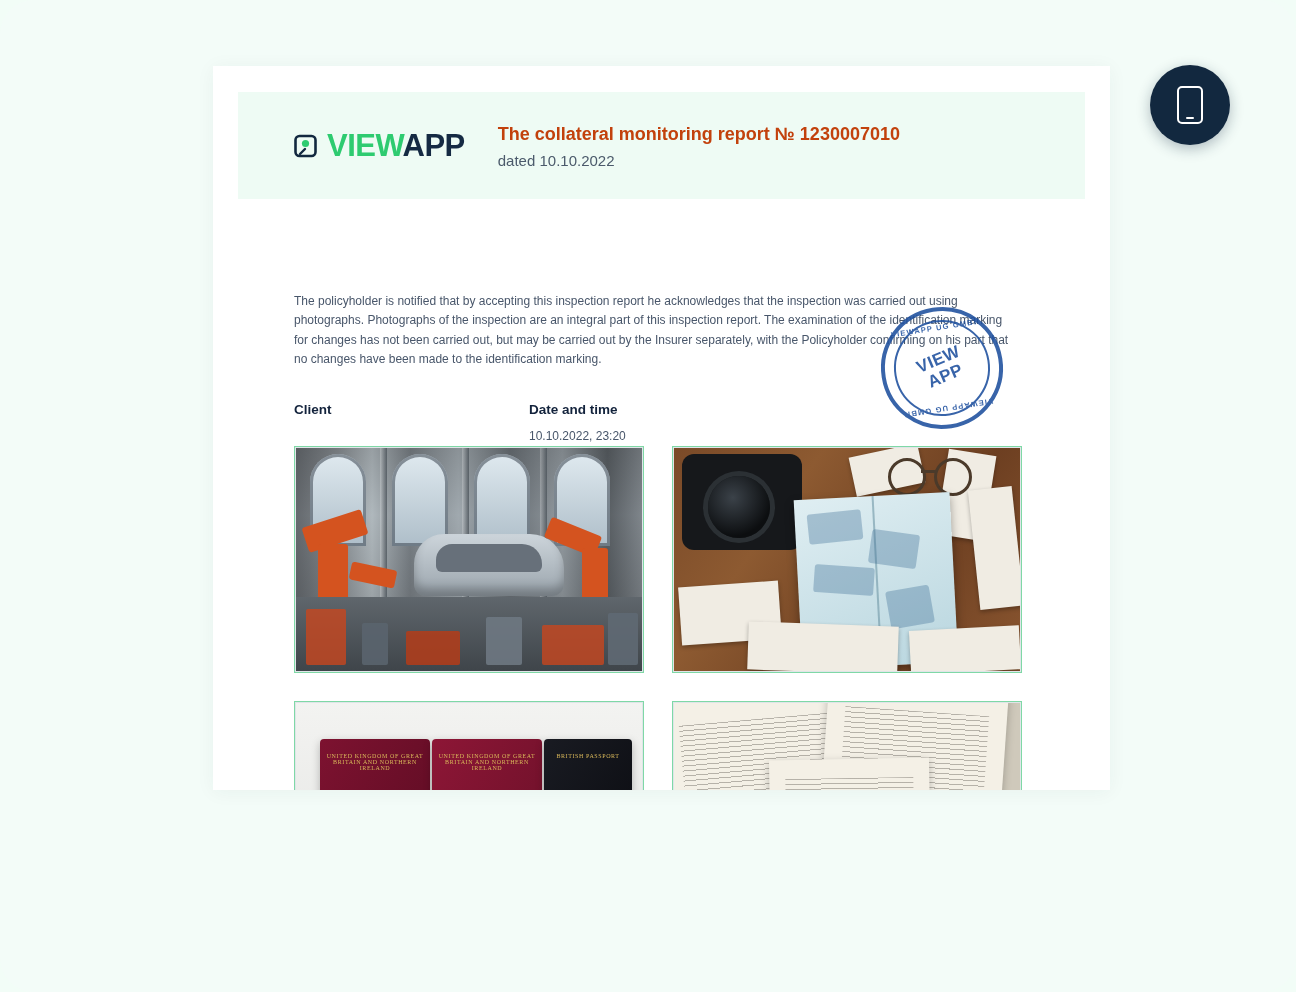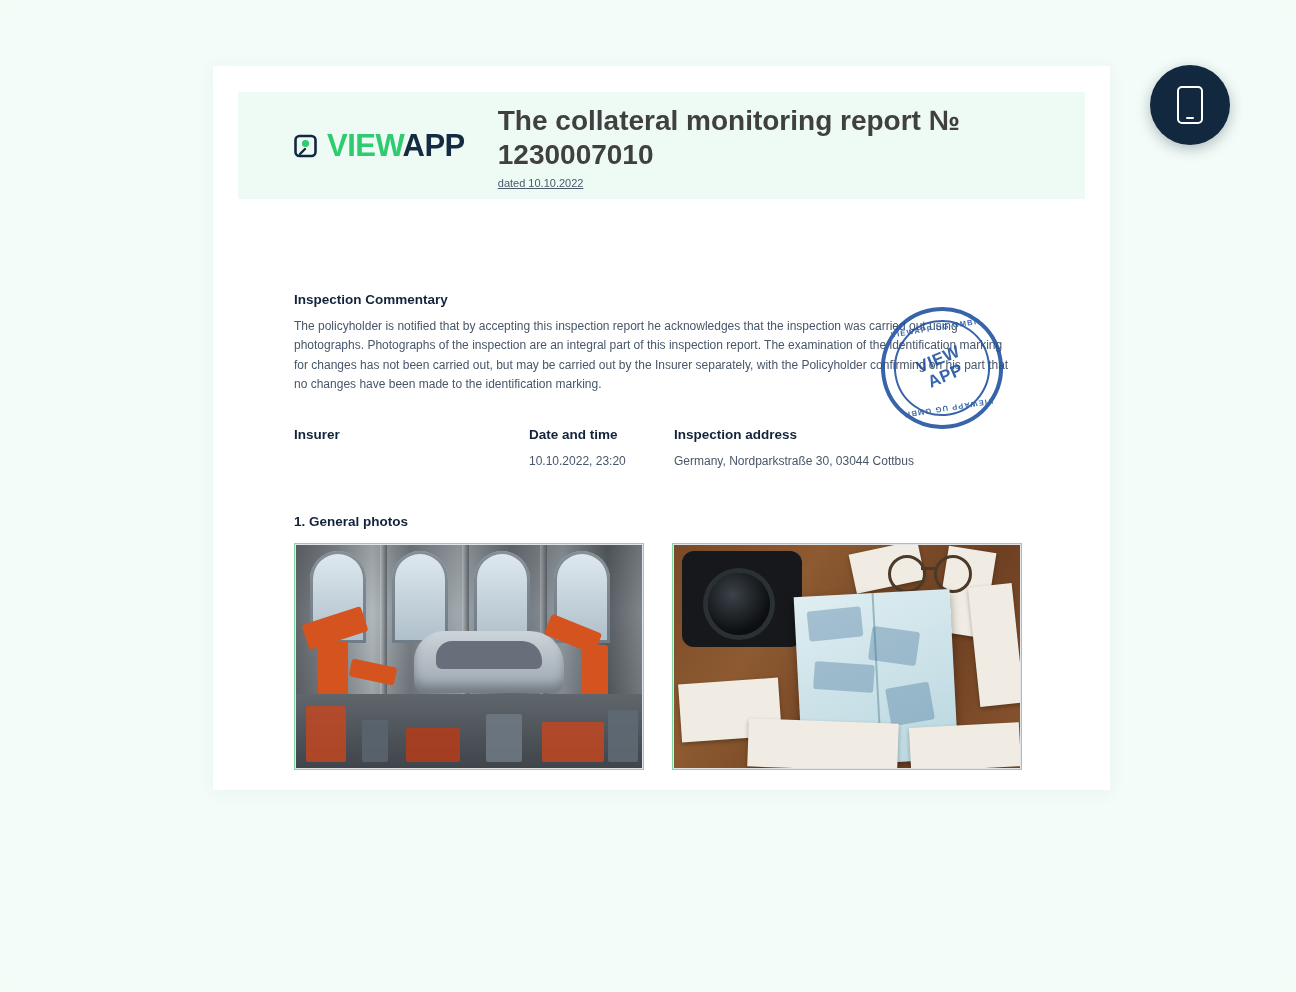"The collateral monitoring report №" .doc-title { color: #404040 -> #c2410c; font-size: 28px -> 18px }
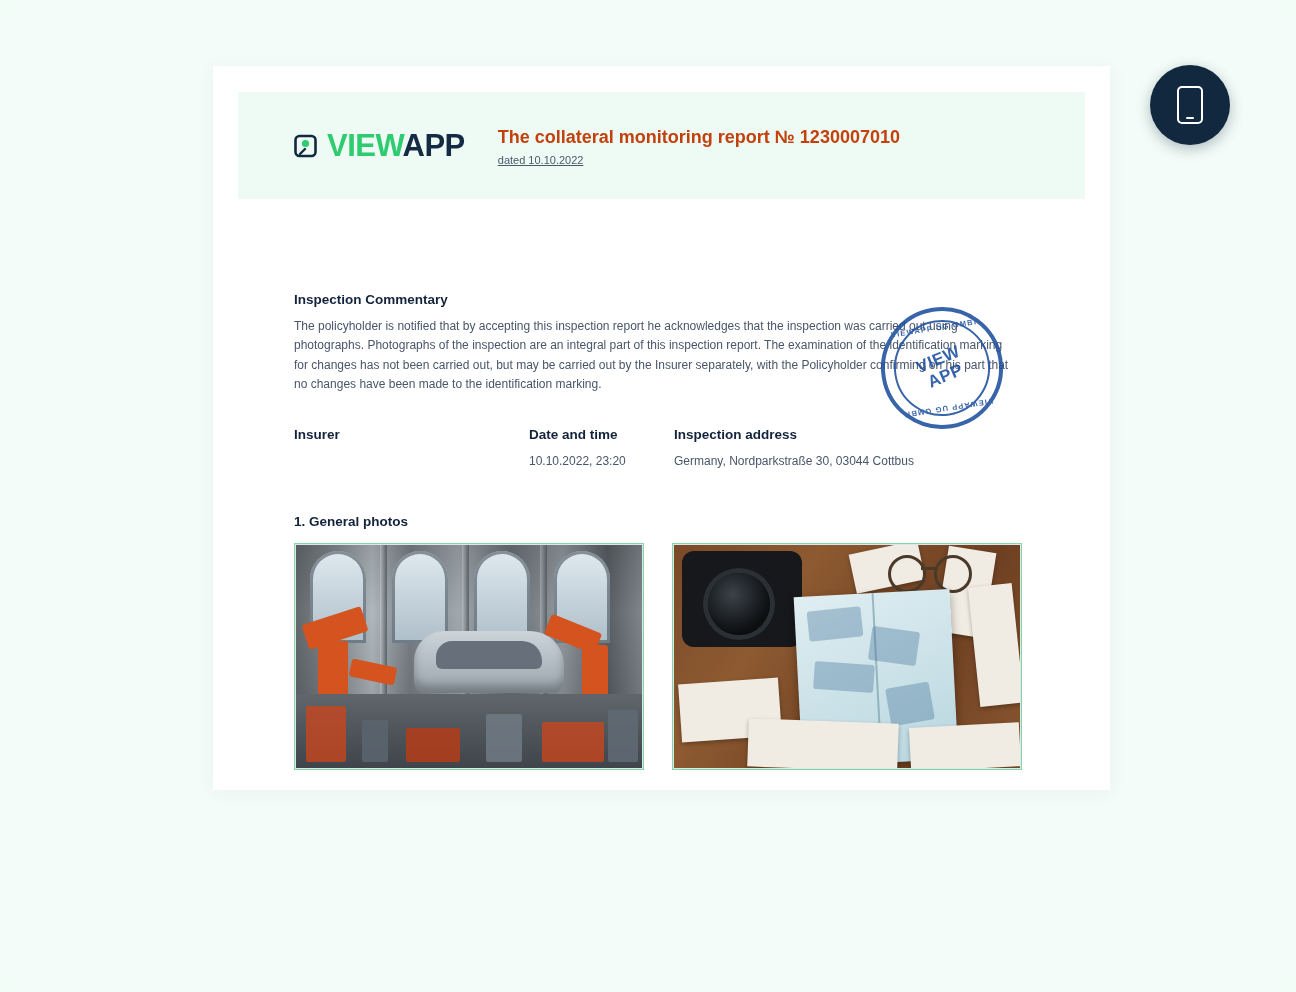"dated 10.10.2022" .doc-date { font-size: 11px -> 15px; text-decoration: underline -> none }
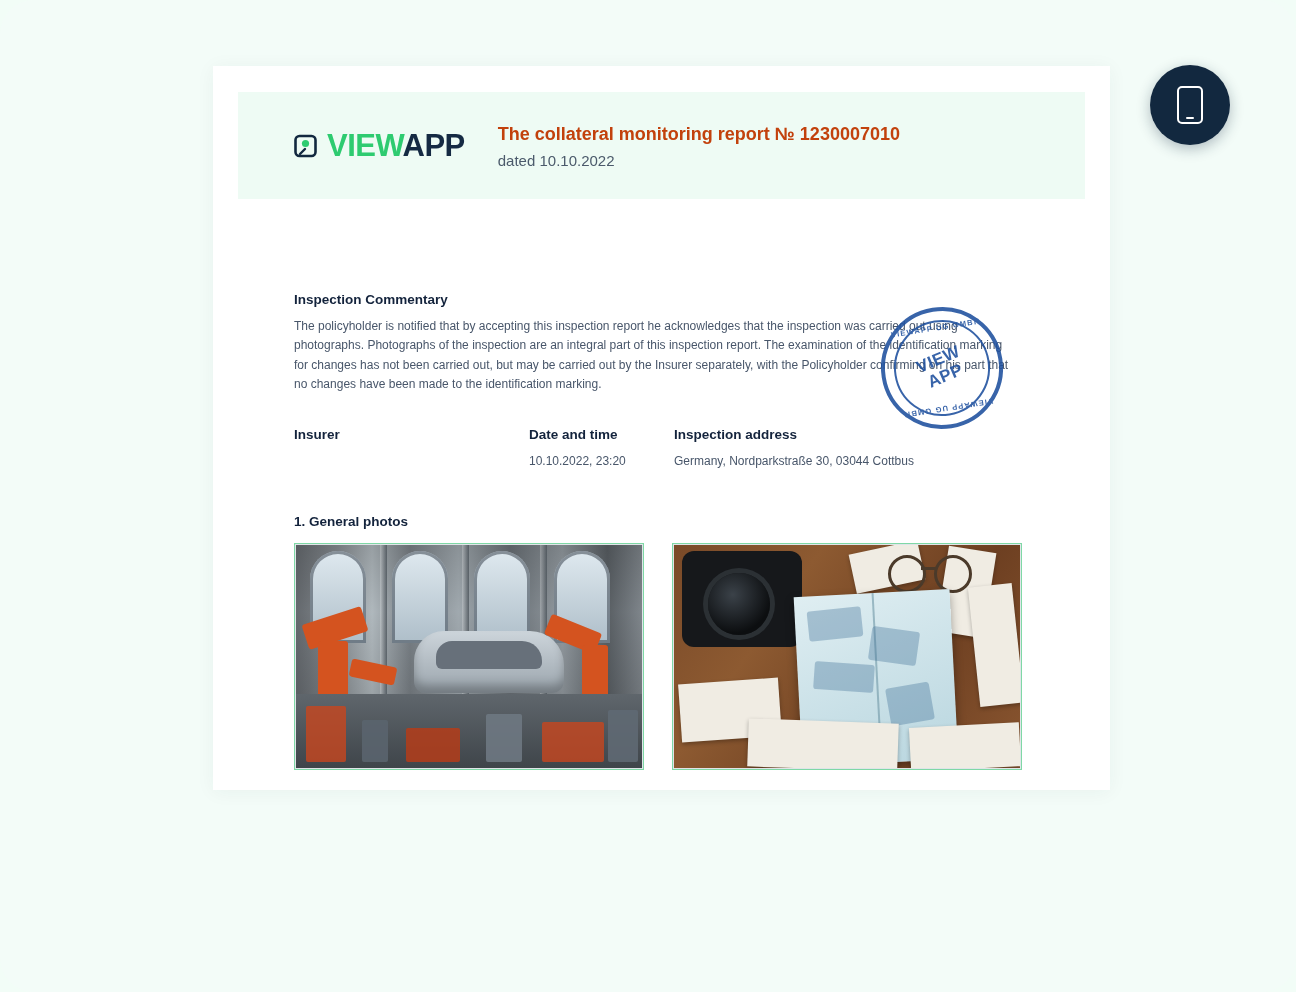"Inspection Commentary" h3.sub-title { html: <h3>Inspection Commentary</h3> -> none }
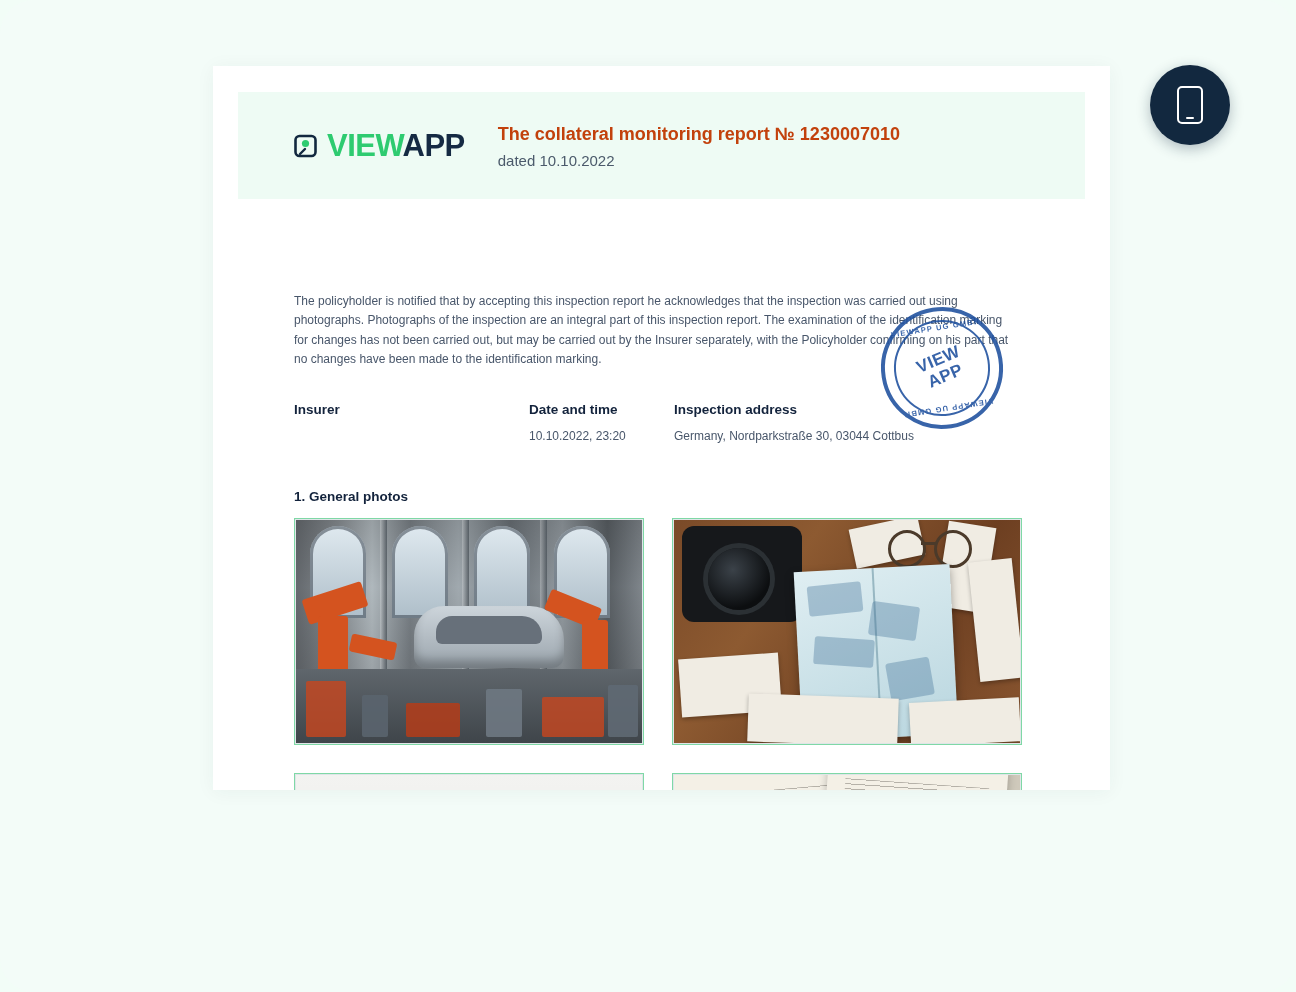"Insurer" p.meta-label { text: Insurer -> Client }
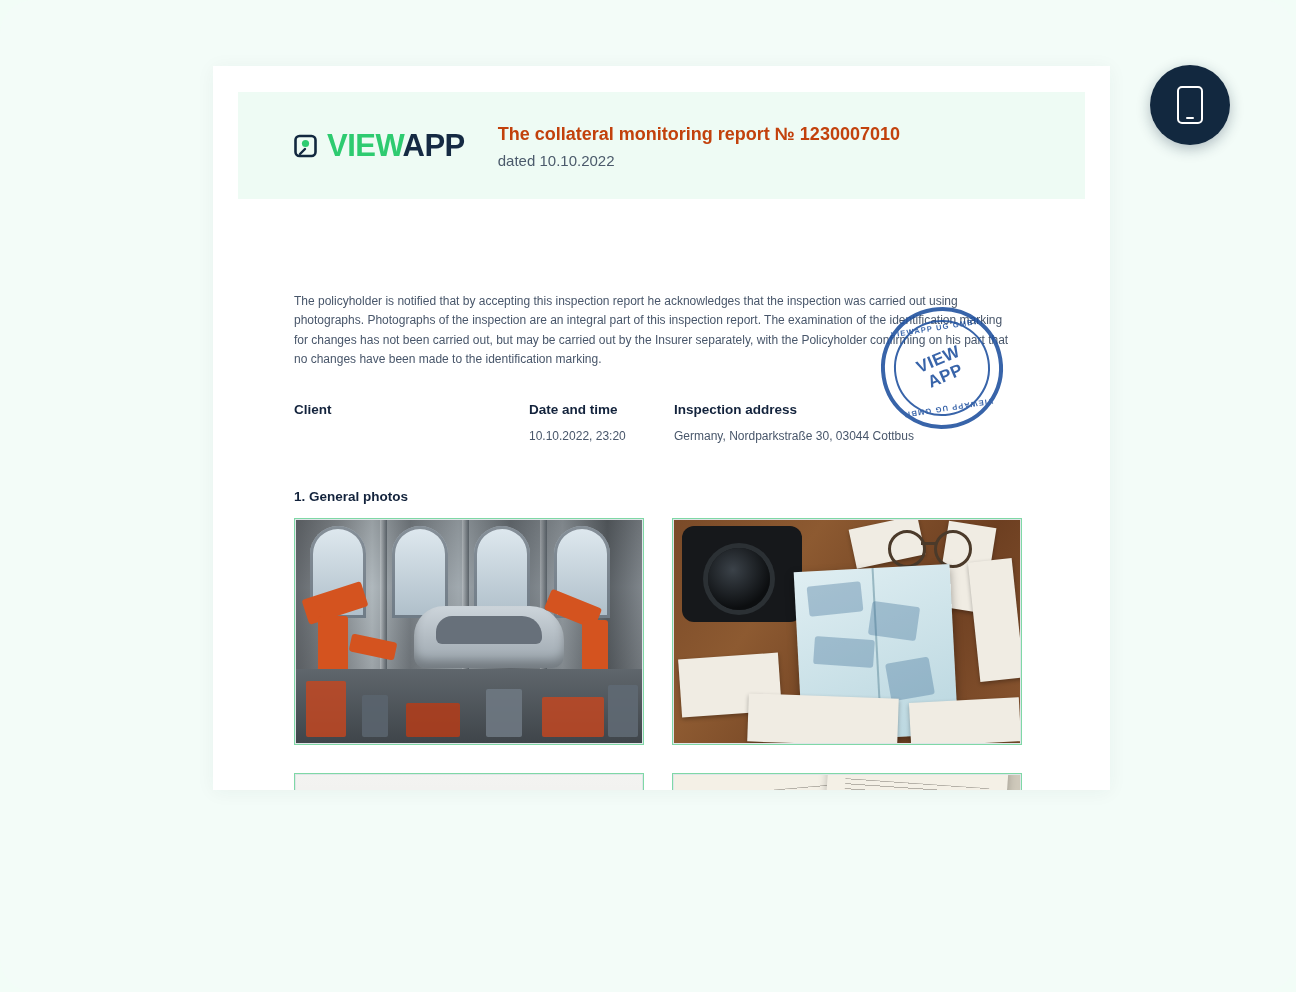"Inspection address" div.meta-col { html: <div> <p>Inspection address</p> <p>Germany, Nordparkstraße 30, 03044 Cottbus</p> </div> -> none }
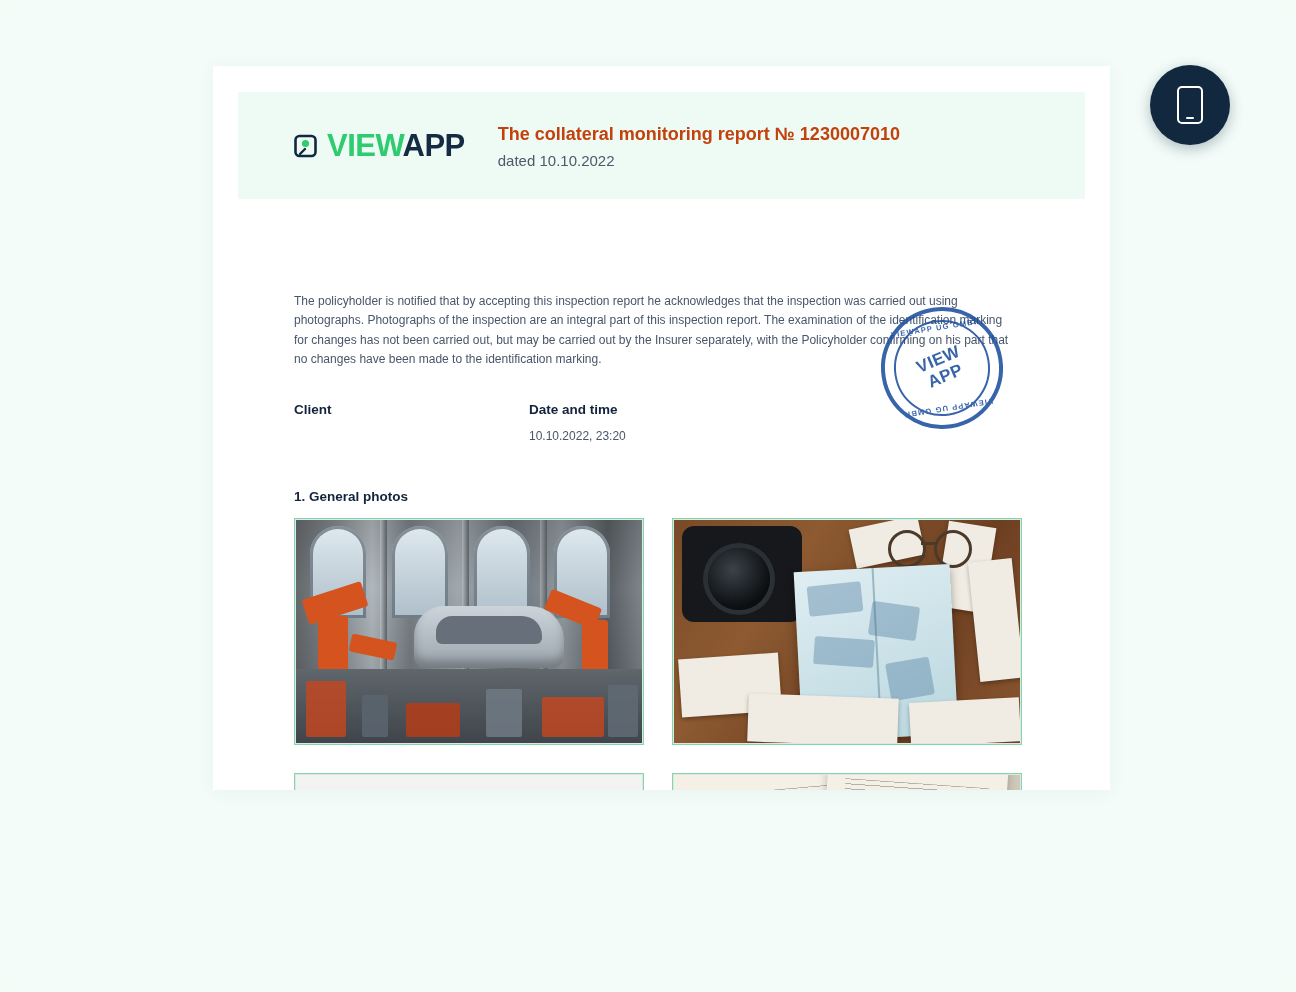"1. General photos" h3.photos-title { html: <h3>1. General photos</h3> -> none }
